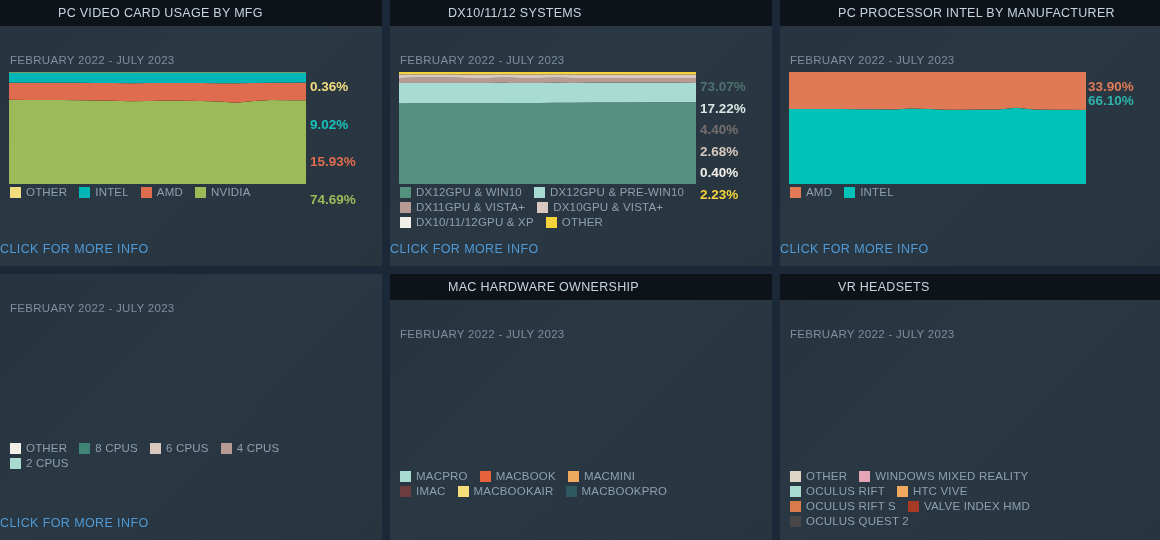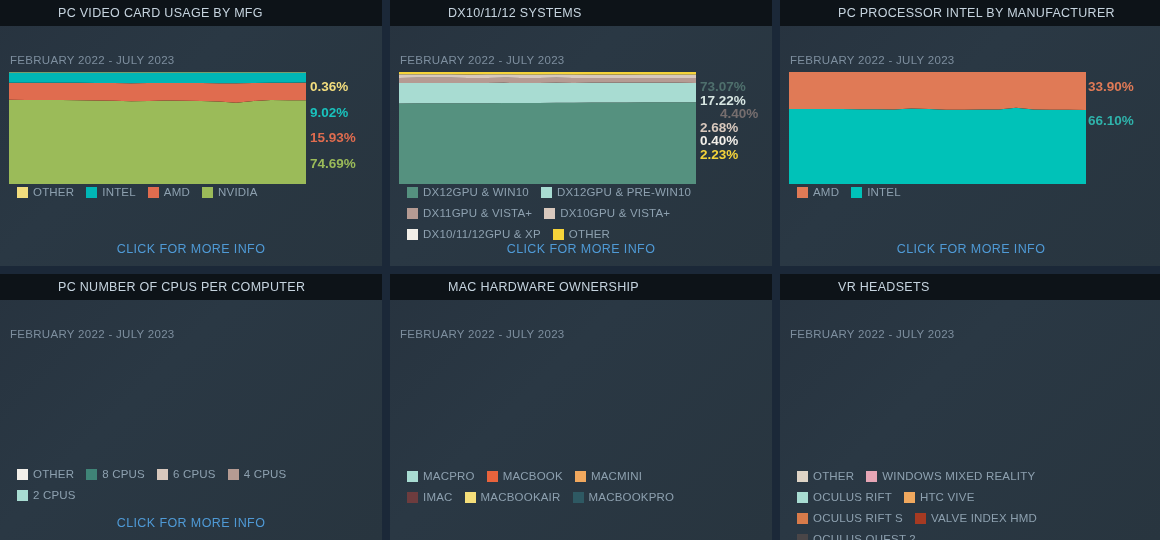"0.36%" div.pct-col { row-gap: 12px -> 24px }
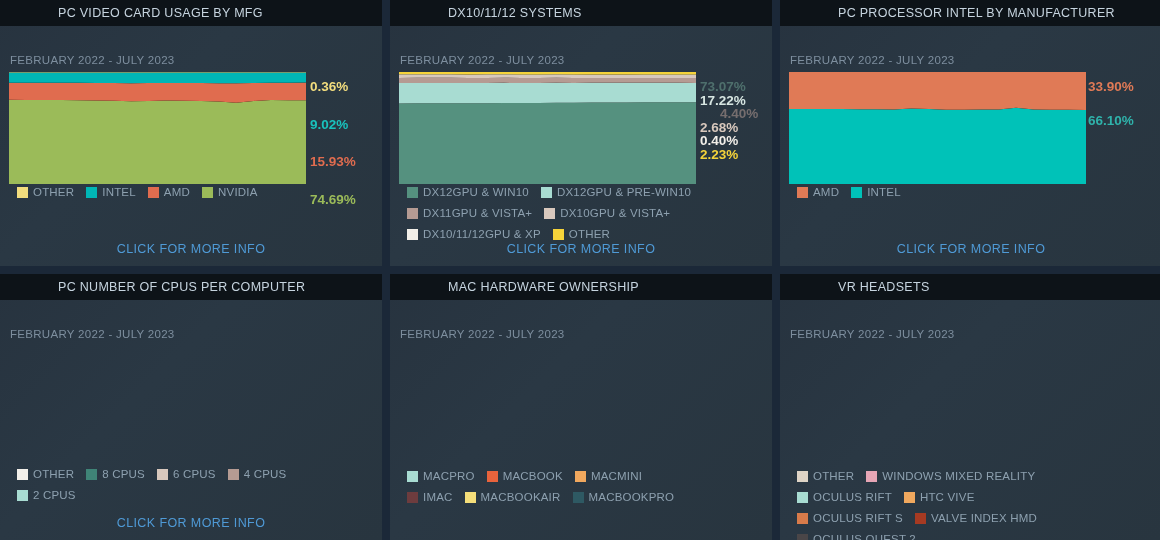"73.07%" div.pct-col { row-gap: none -> 8px }
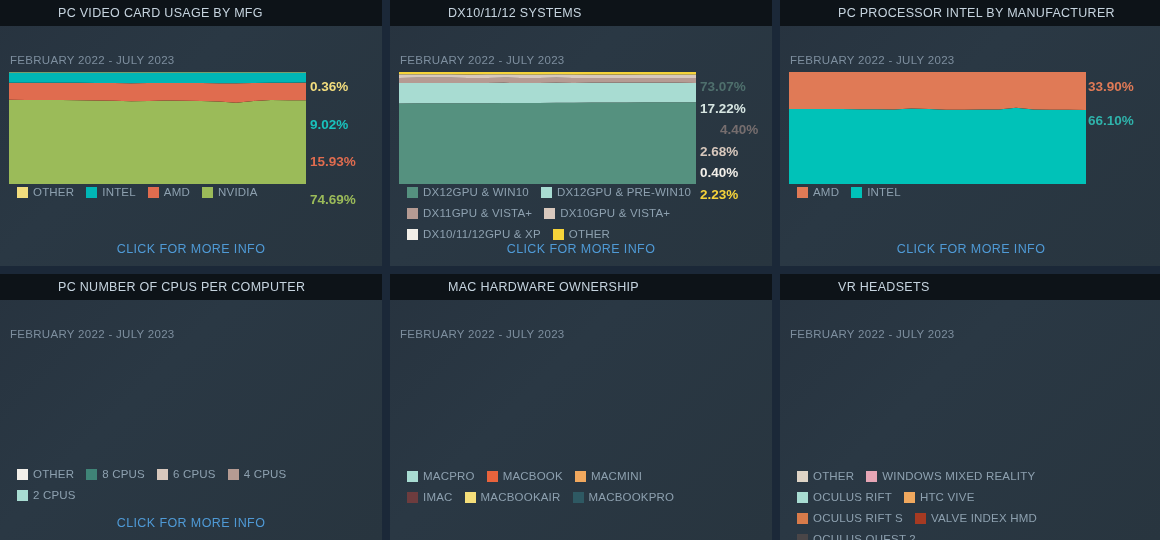"33.90%" div.pct-col { row-gap: 20px -> 0 }
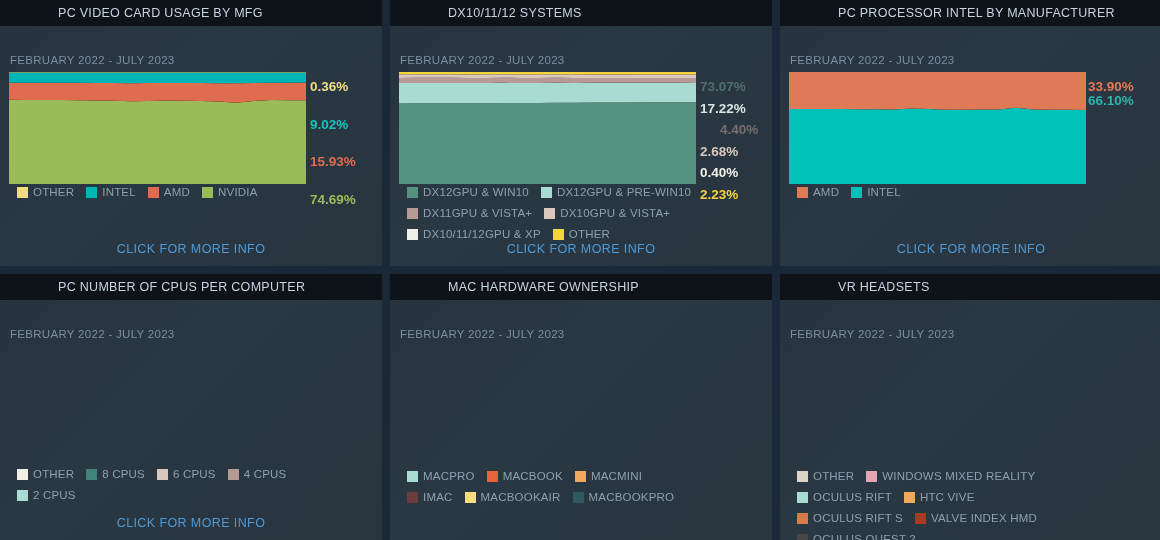"4.40%" div.pct { margin-left: 20px -> none }
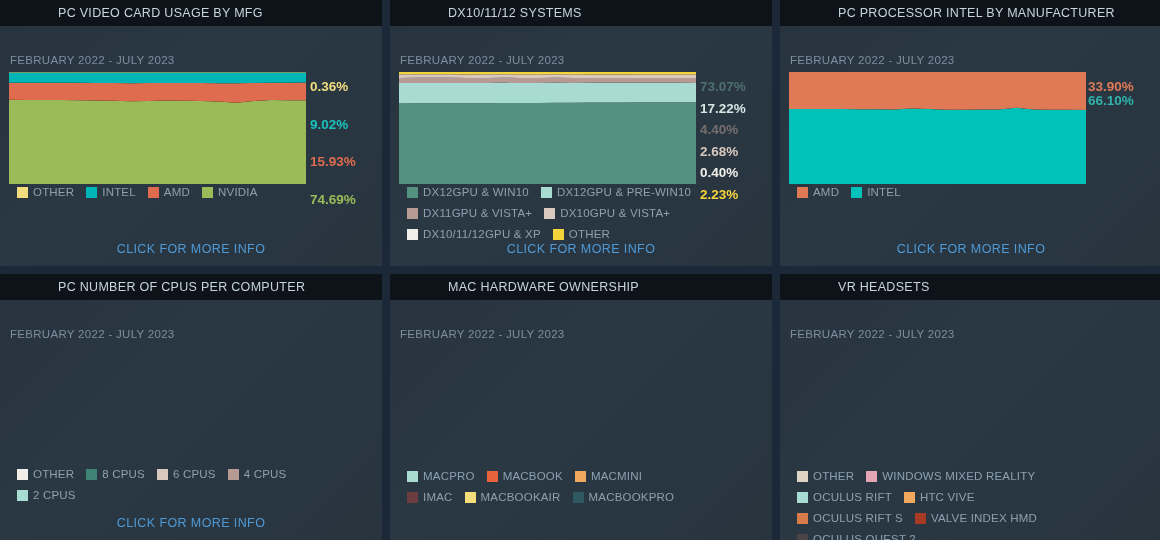"OTHER" .legend { margin-left: 7px -> none; row-gap: 9px -> 3px }
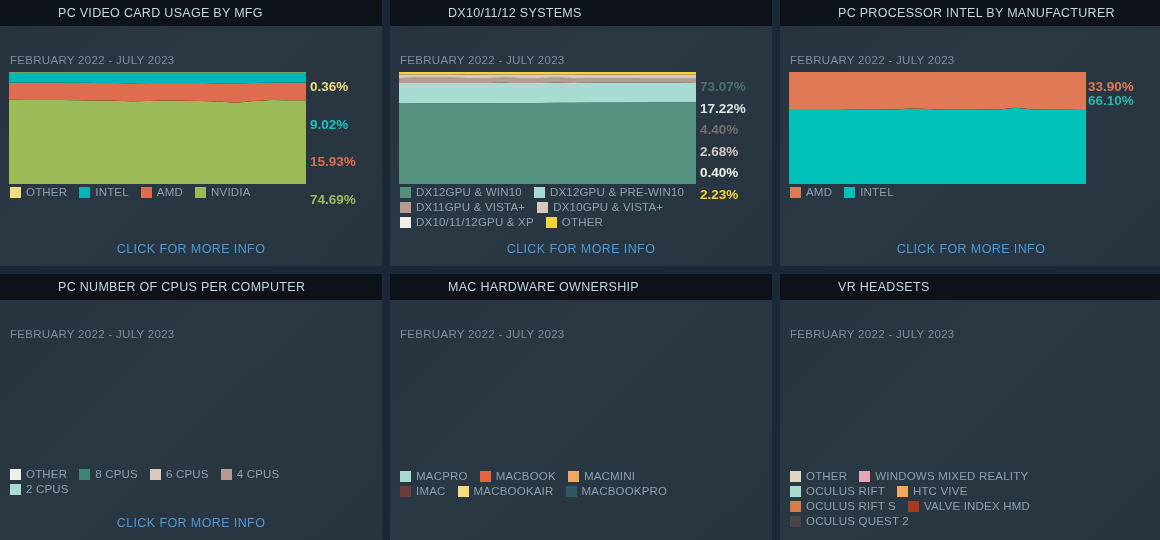"CLICK FOR MORE INFO" .more-info { text-align: center -> left }
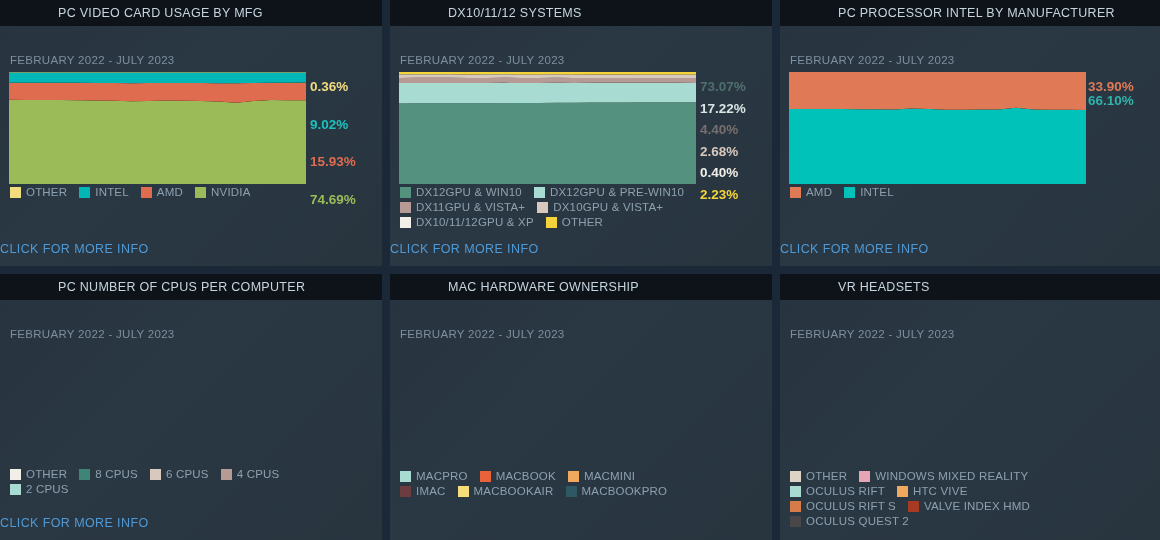"PC NUMBER OF CPUS PER" div.panel-header { html: <div> <span>PC NUMBER OF CPUS PER COMPUTER</span> </div> -> none }
